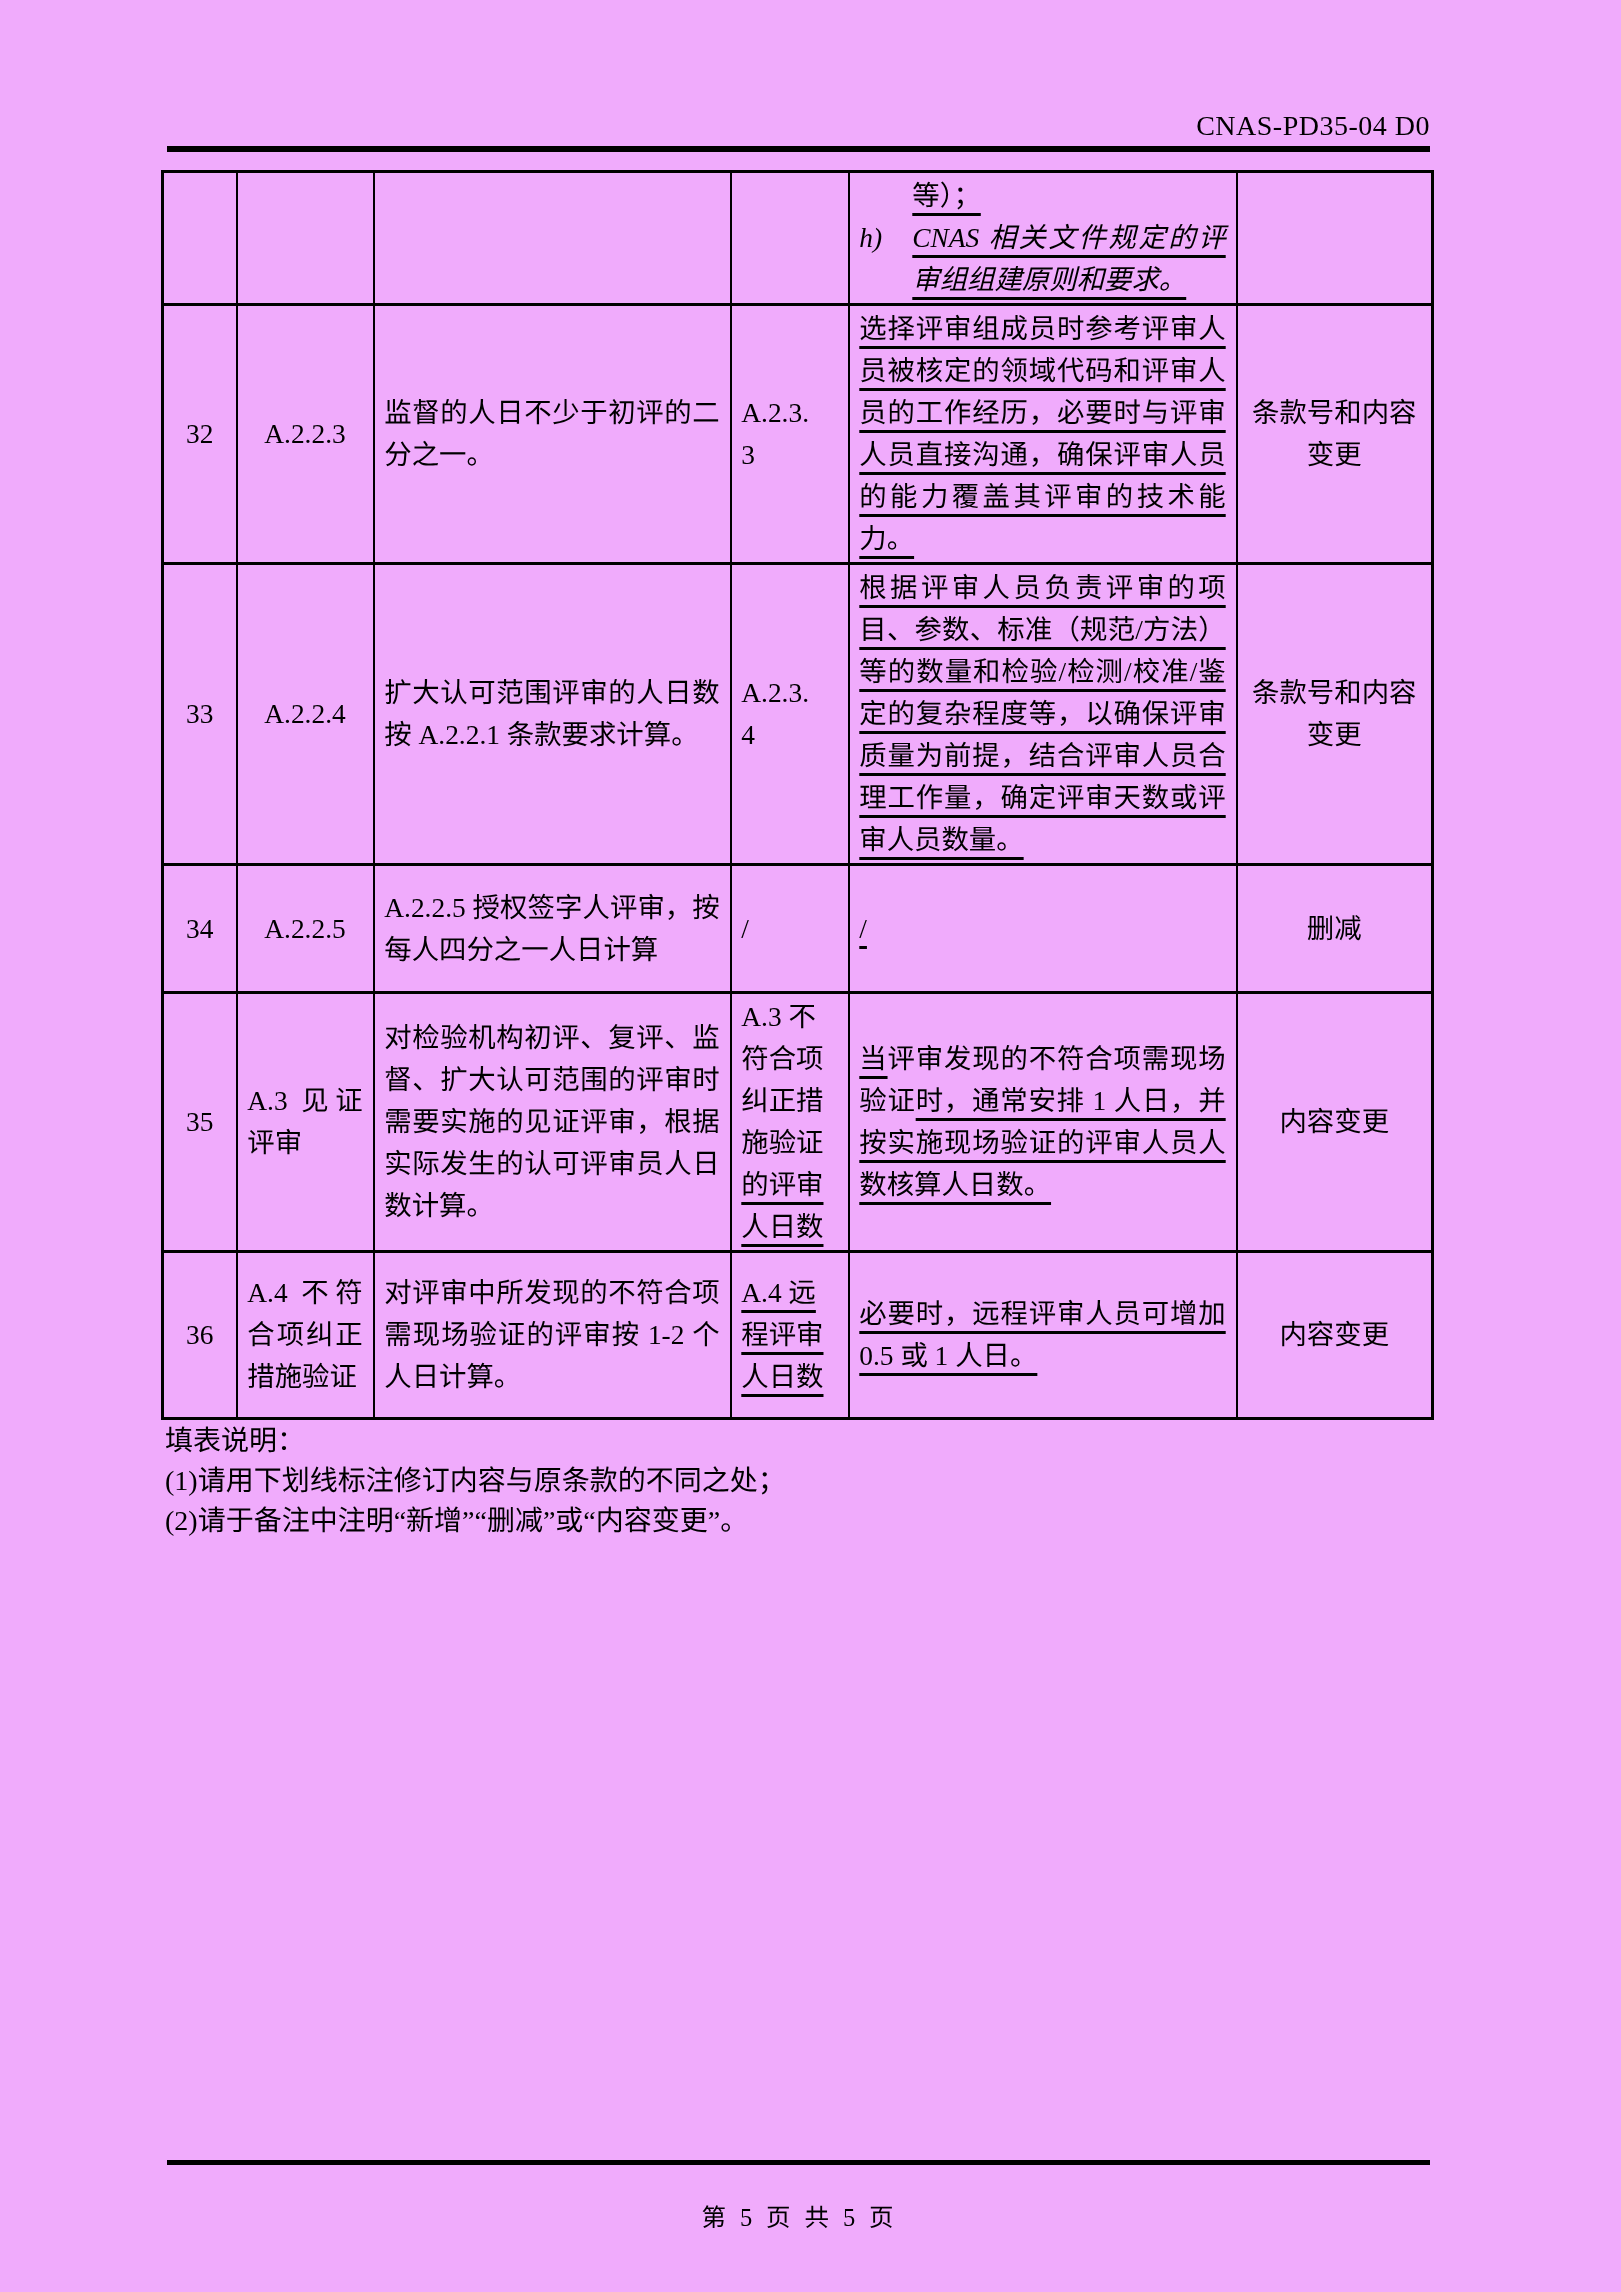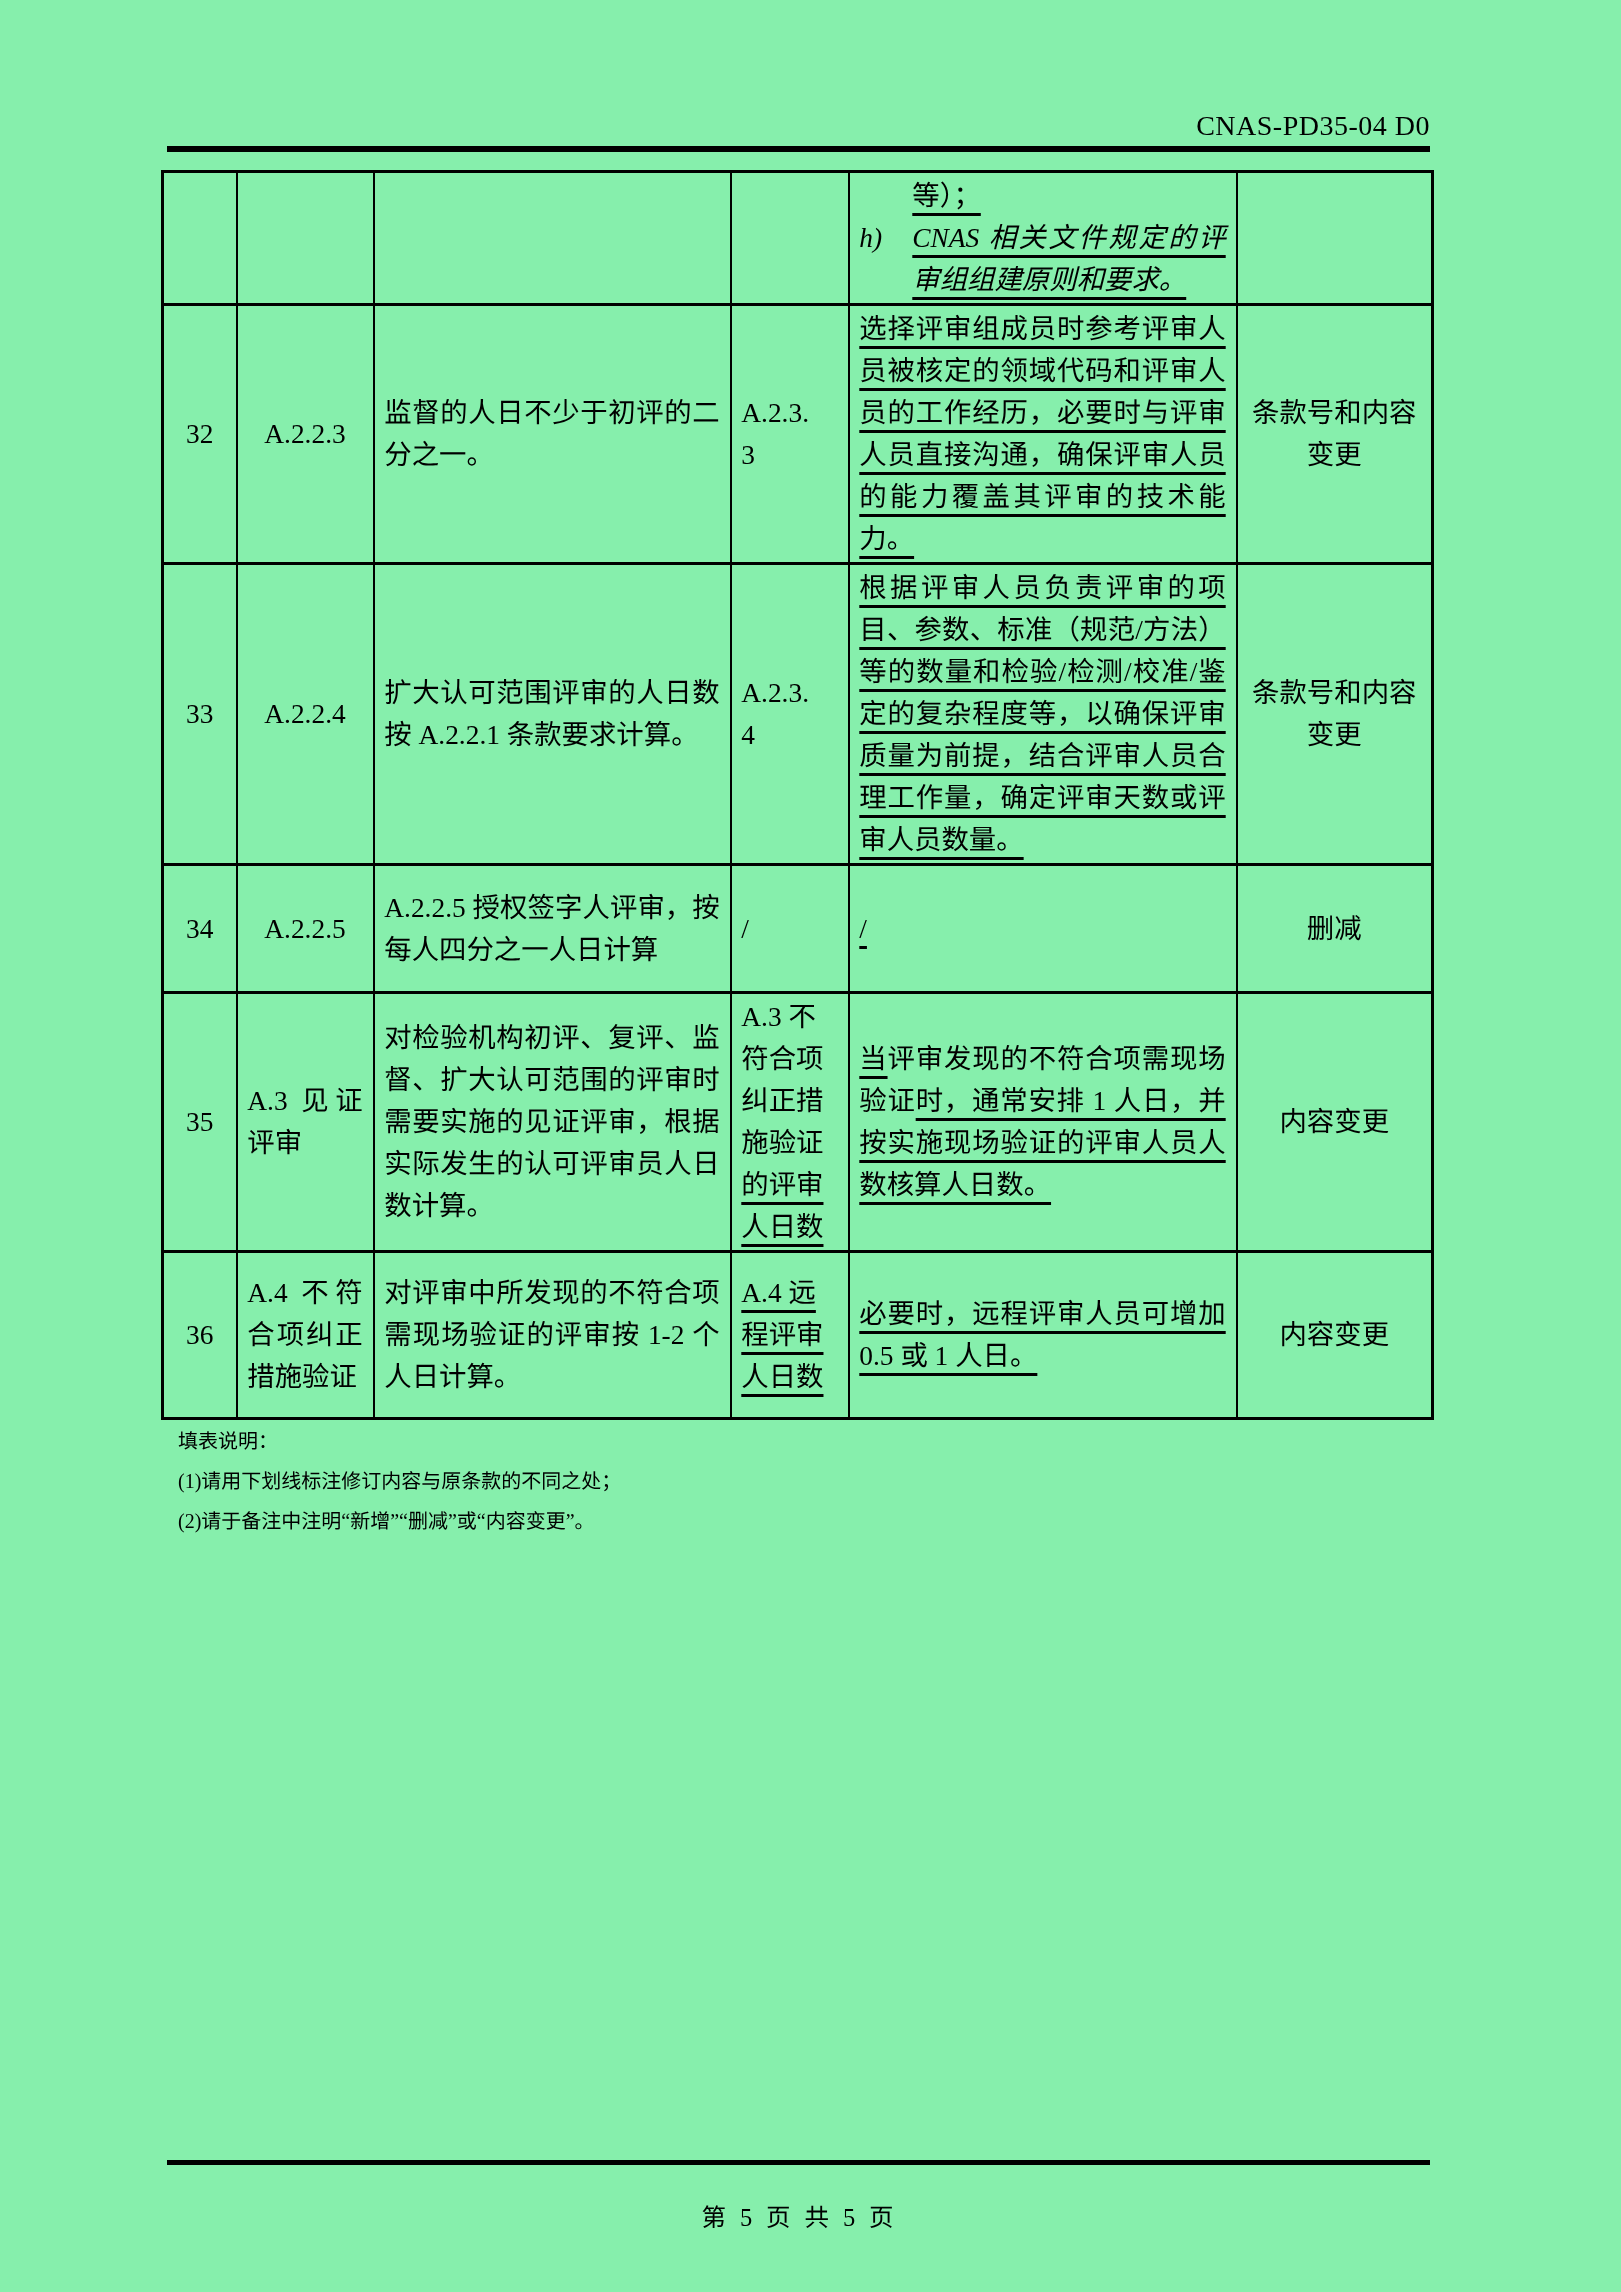"CNAS-PD35-04 D0" .page { background: #86efac -> #f0abfc }
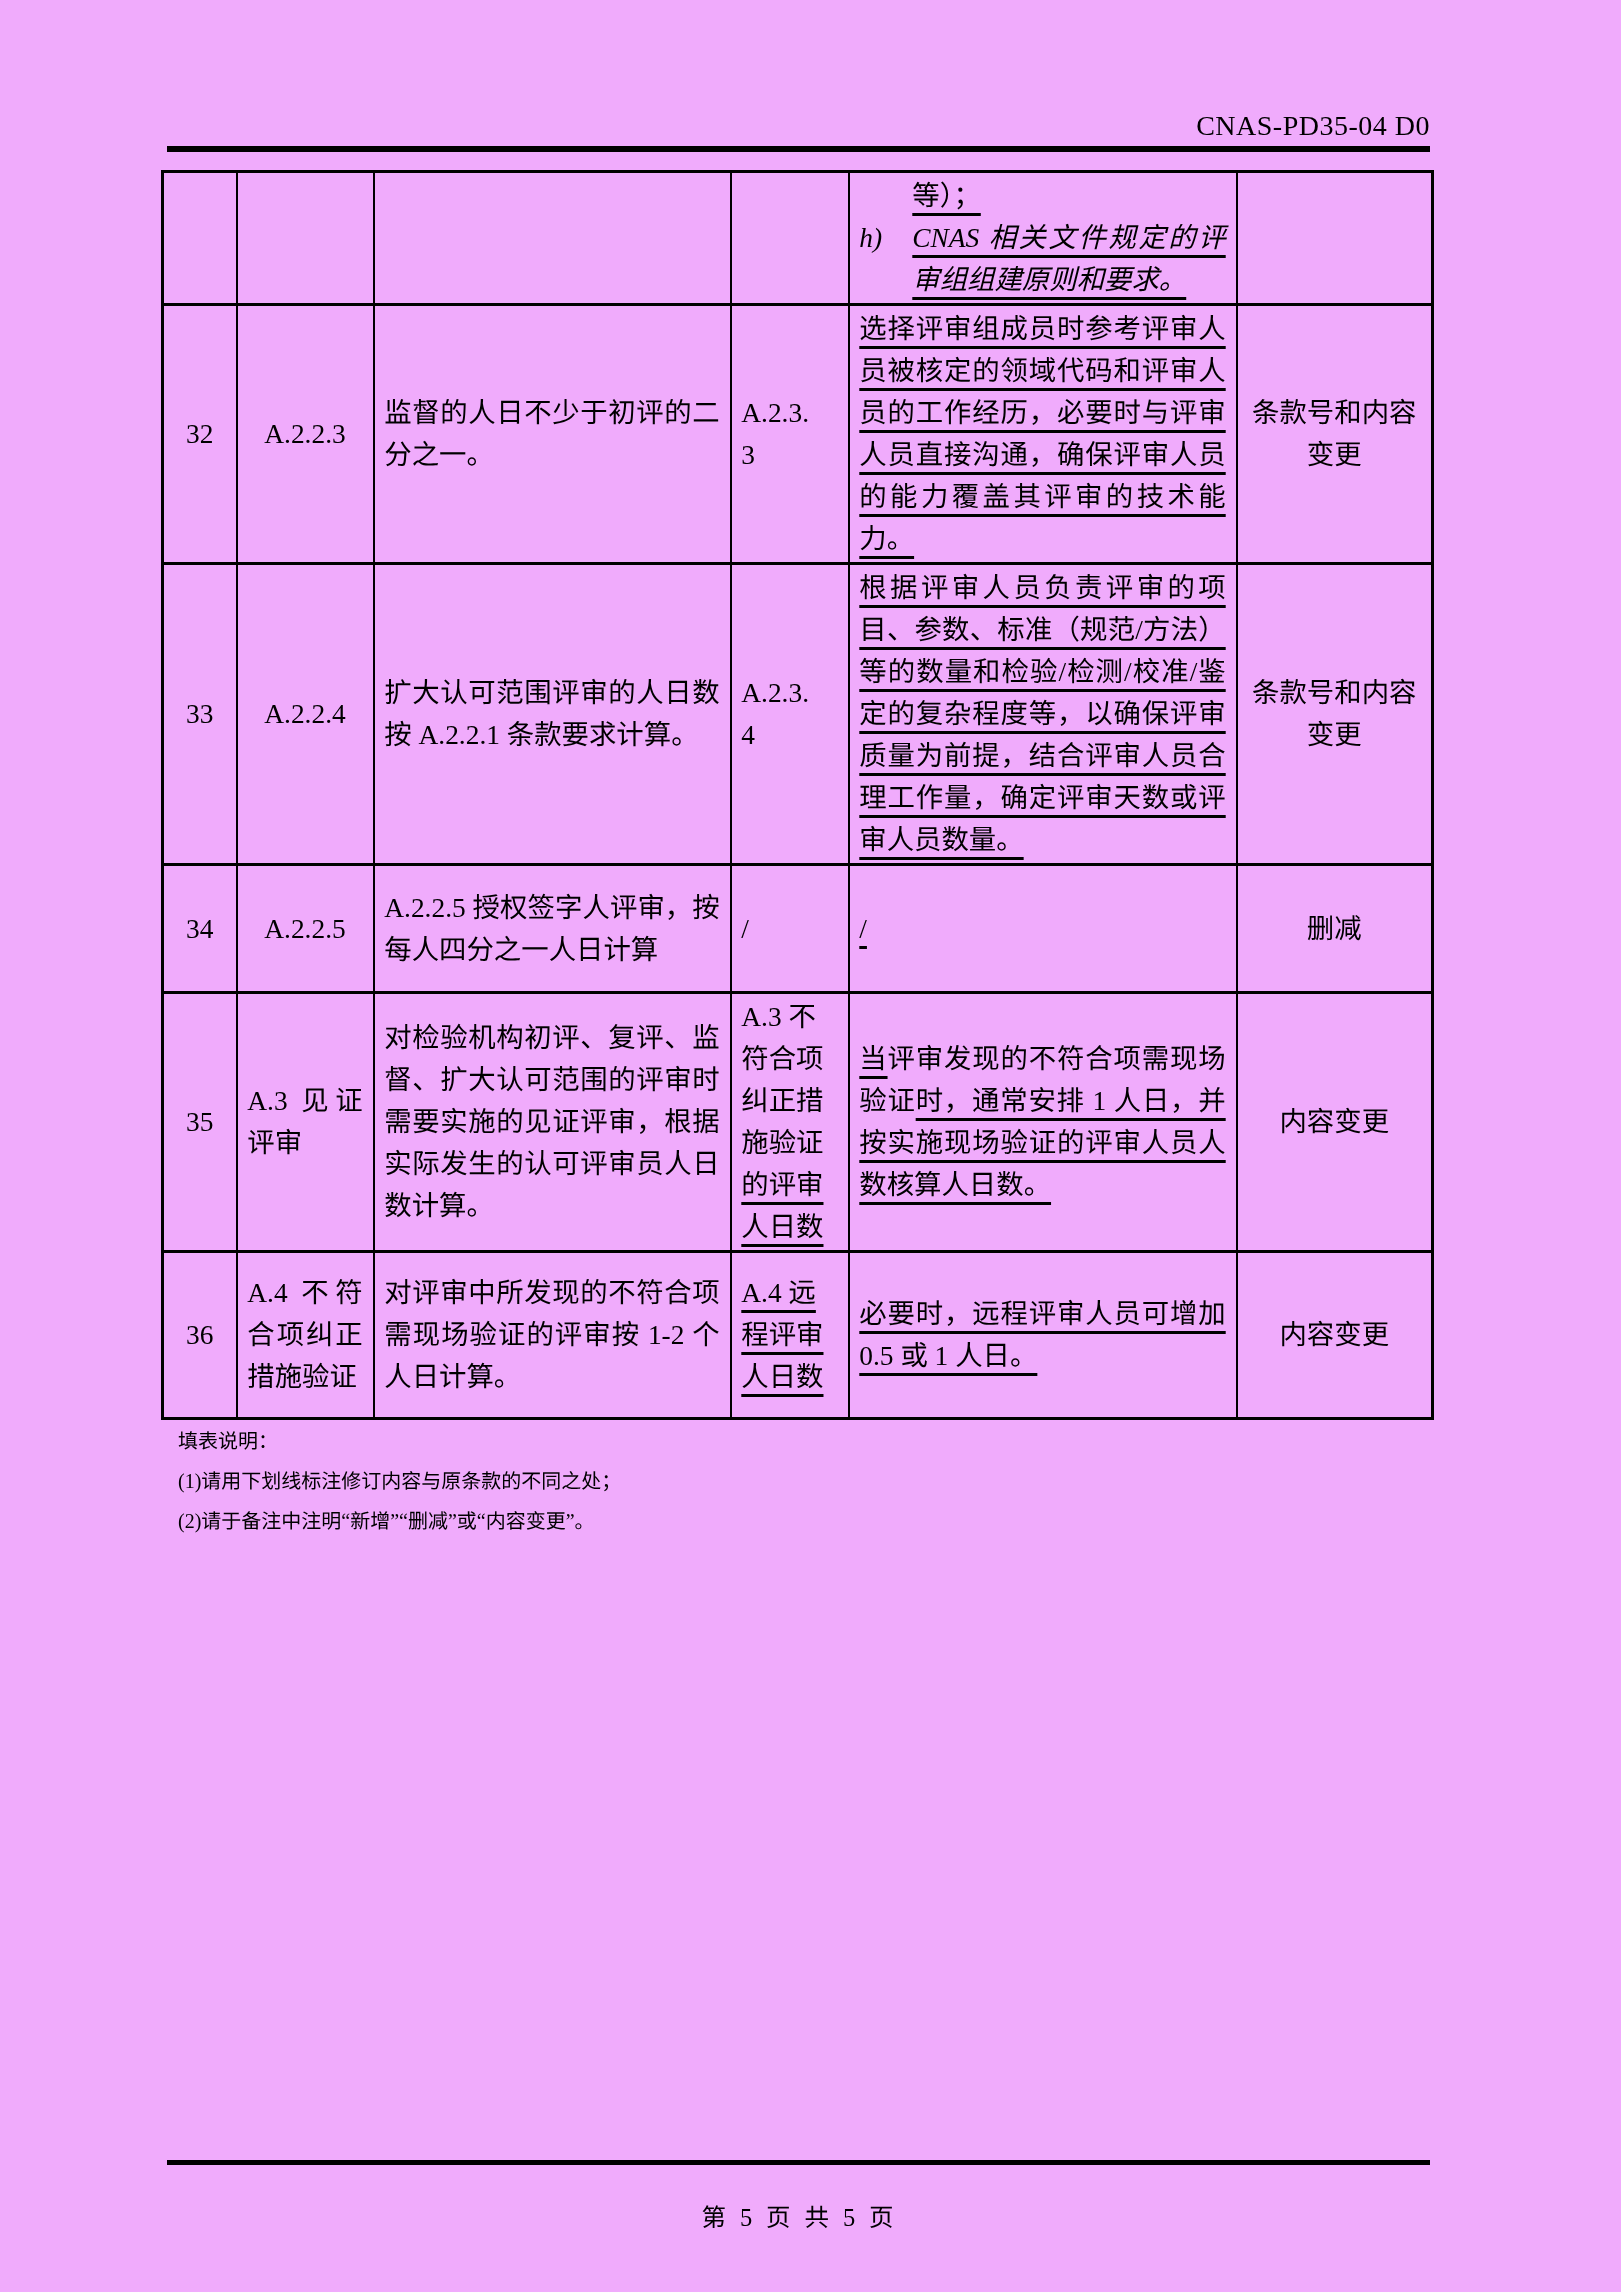"填表说明：" .notes { font-size: 20px -> 28px; left: 178px -> 165px }
